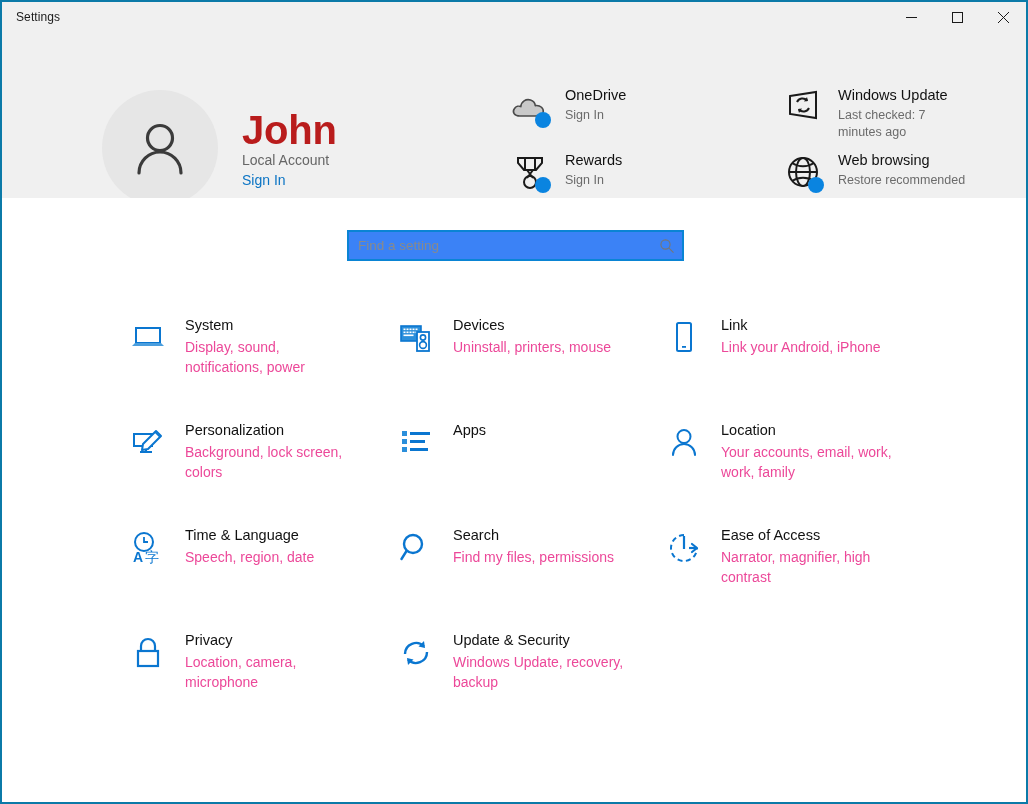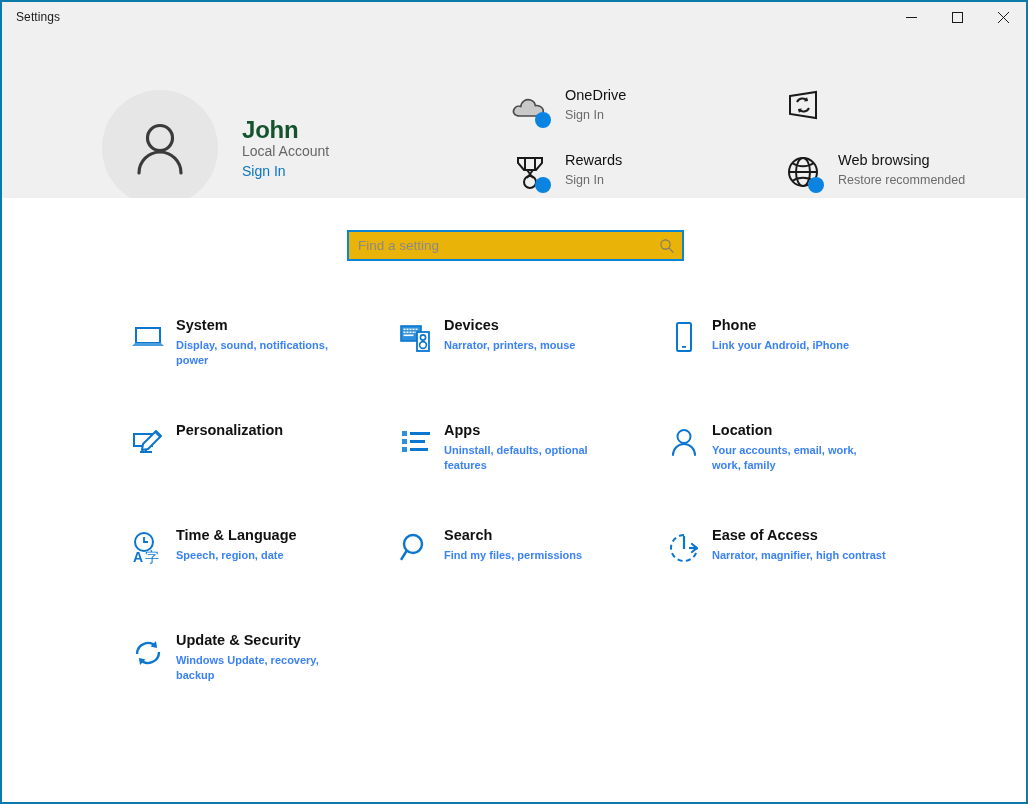"Windows Update" div.status-text { html: none -> <div> <div>Windows Update</div> <div>Last checked: 7 minutes ago</div> </div> }
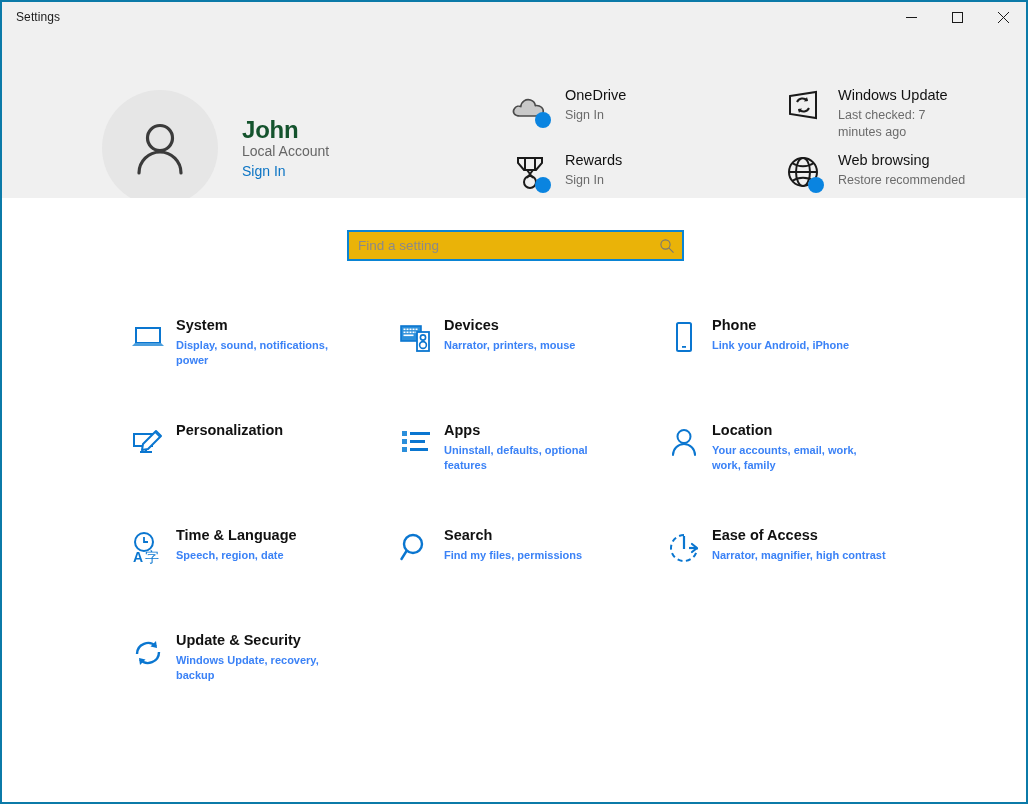"John" .account-name { color: #14532d -> #b91c1c; font-size: 24px -> 40px }
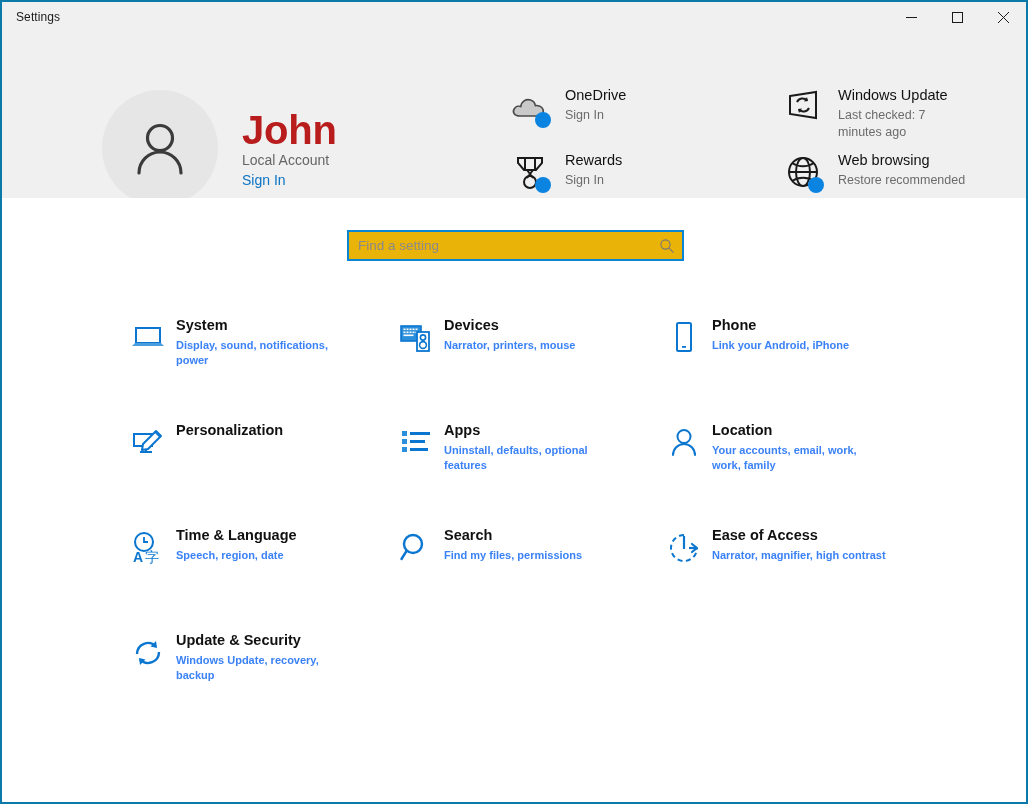"Find a setting" .searchwrap { background: #eab308 -> #3b82f6 }
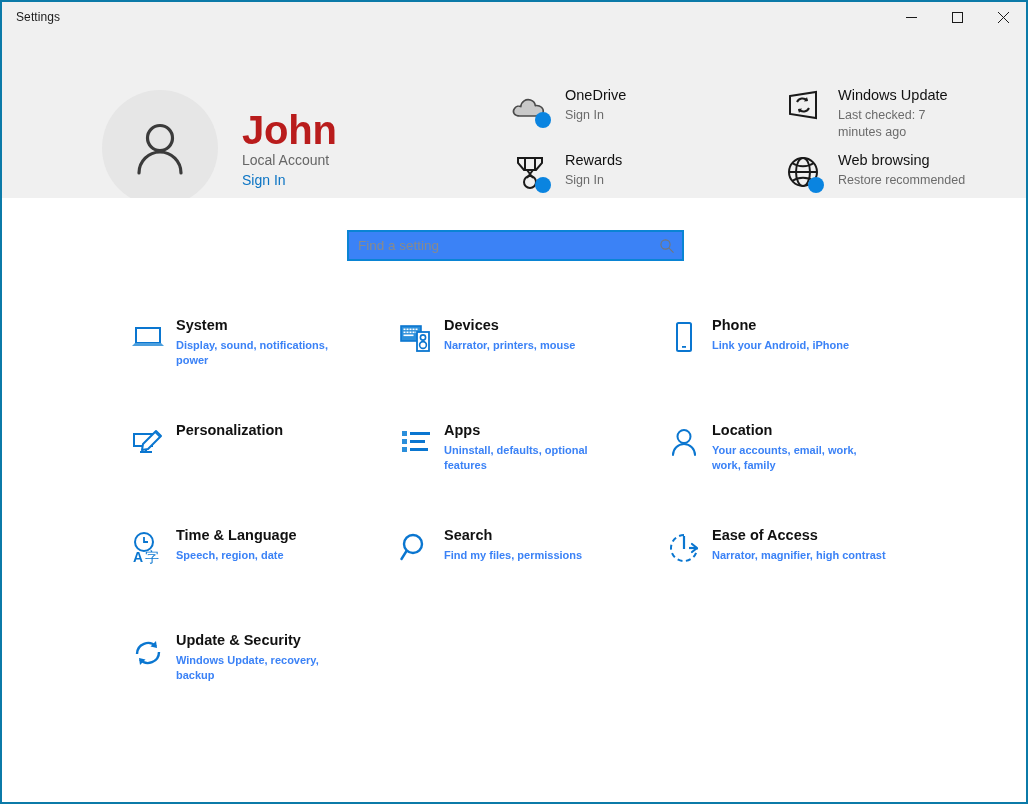"System" .tile-text { font-weight: bold -> none; margin-left: 4px -> 13px }
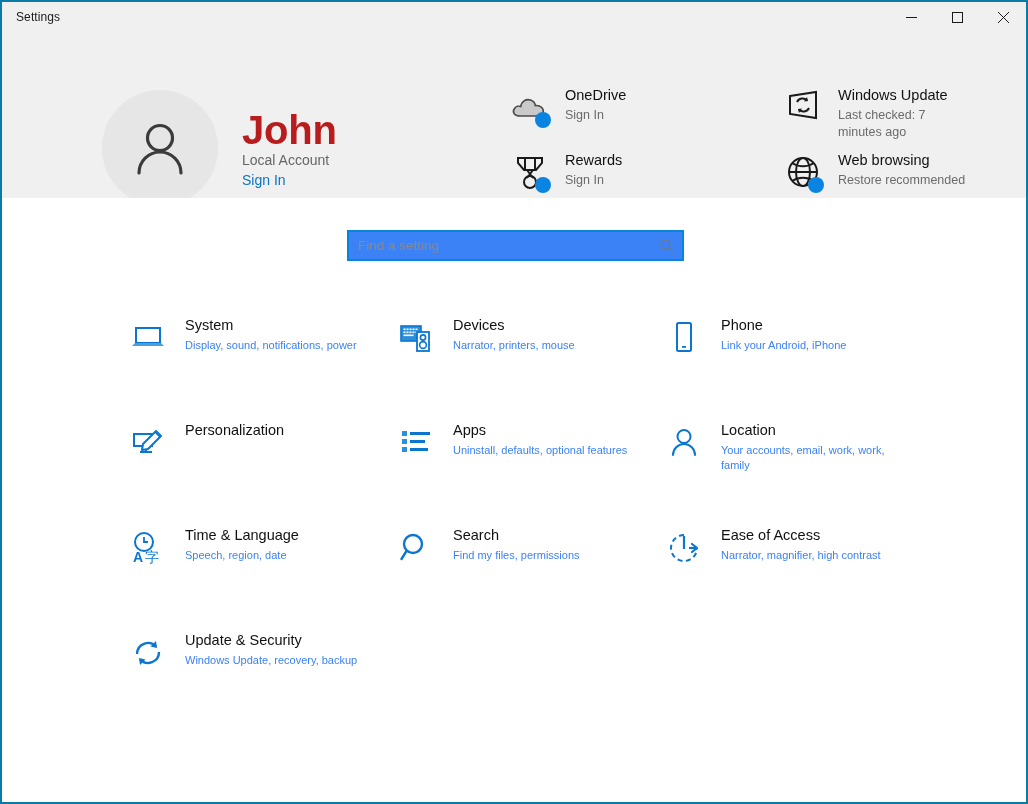"Phone" div.tile-title { text: Phone -> Link }
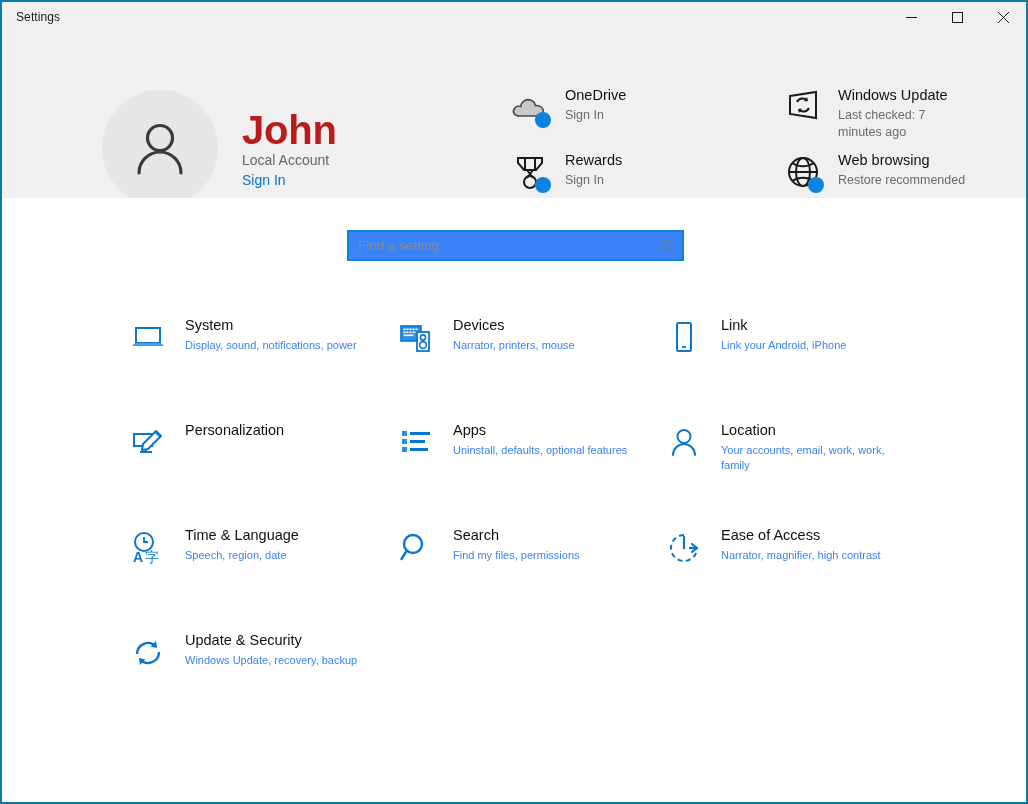"Display, sound, notifications, power" .tile-sub { color: #3b82f6 -> #ec4899; font-size: 11px -> 14px }
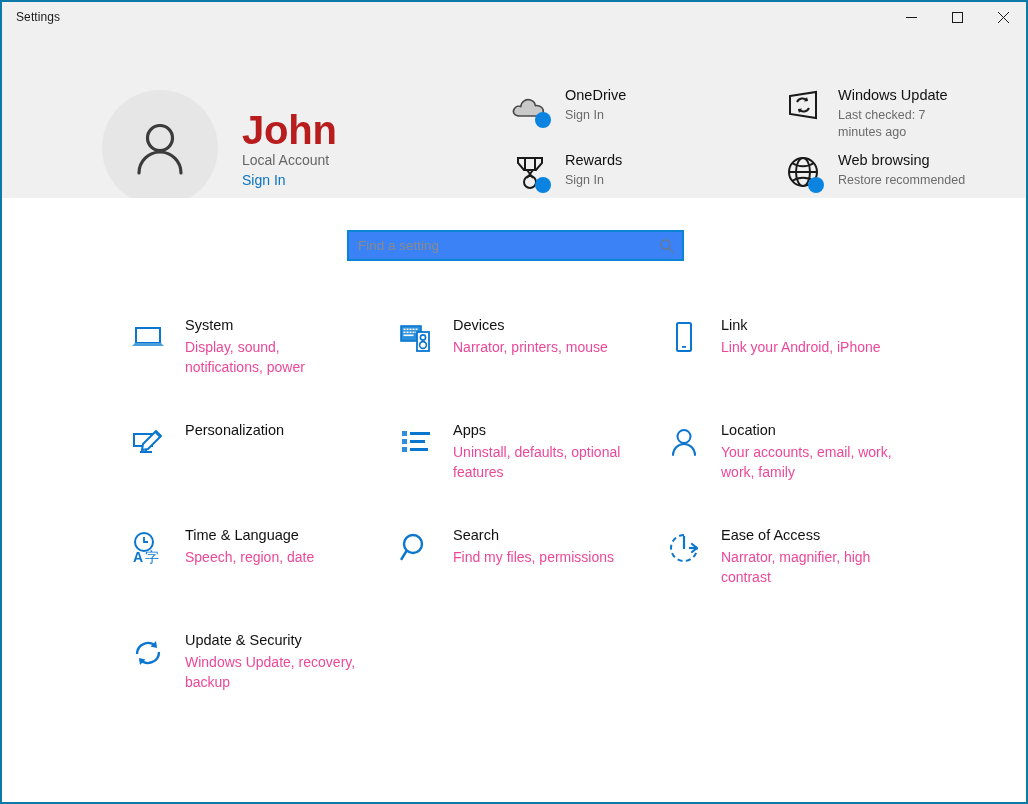"Narrator, printers, mouse" div.tile-sub { text: Narrator -> Uninstall }
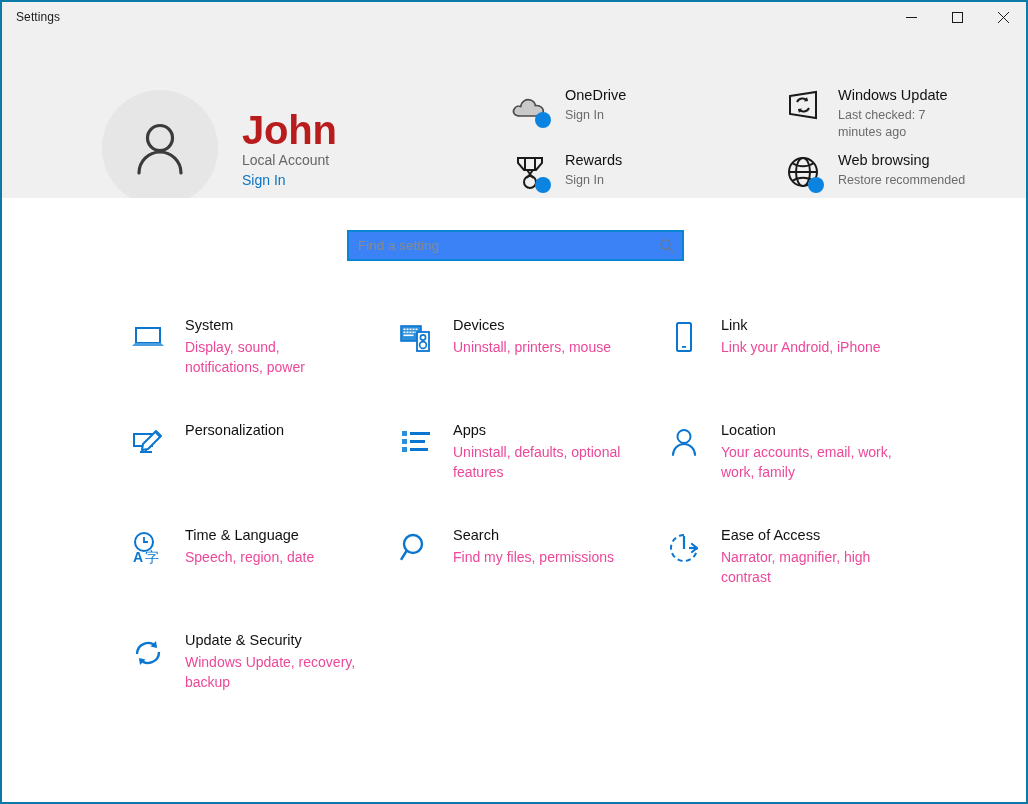"Background, lock screen, colors" div.tile-sub { html: none -> <div>Background, lock screen, colors</div> }
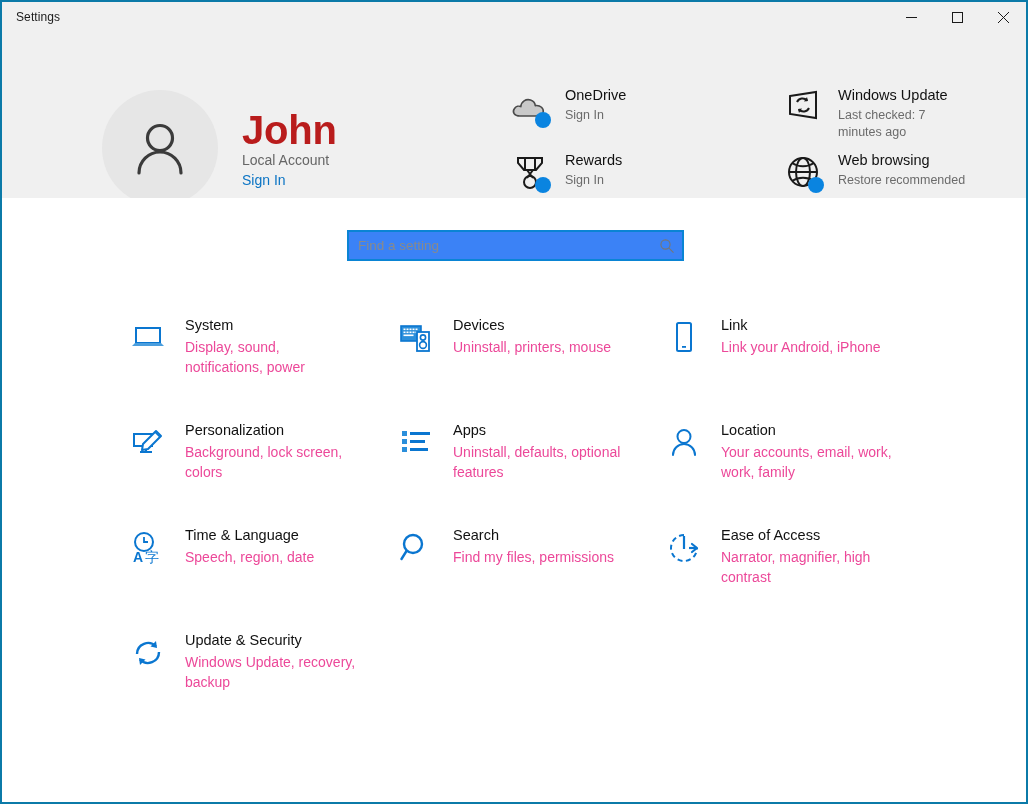"Uninstall, defaults, optional features" div.tile-sub { html: <div>Uninstall, defaults, optional features</div> -> none }
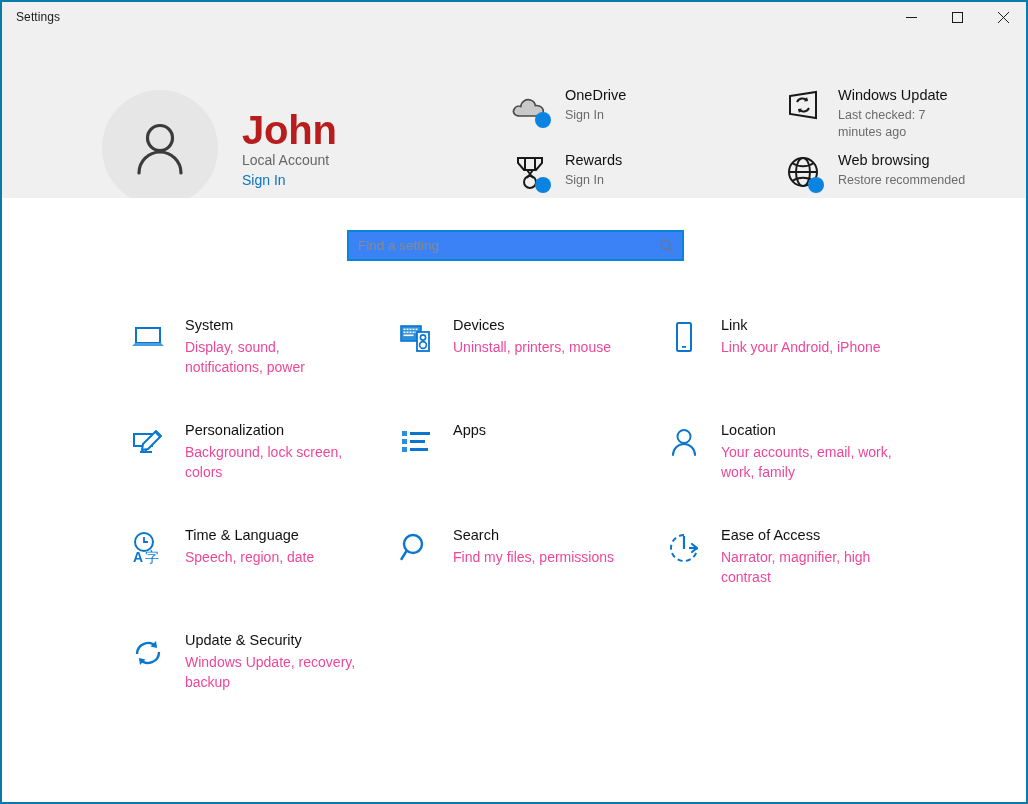"Privacy" div.tile { html: none -> <div> <div> <svg> <path></path> <rect></rect> </svg> </div> <div> <div>Privacy</div> <div>Location, camera, microphone</div> </div> </div> }
